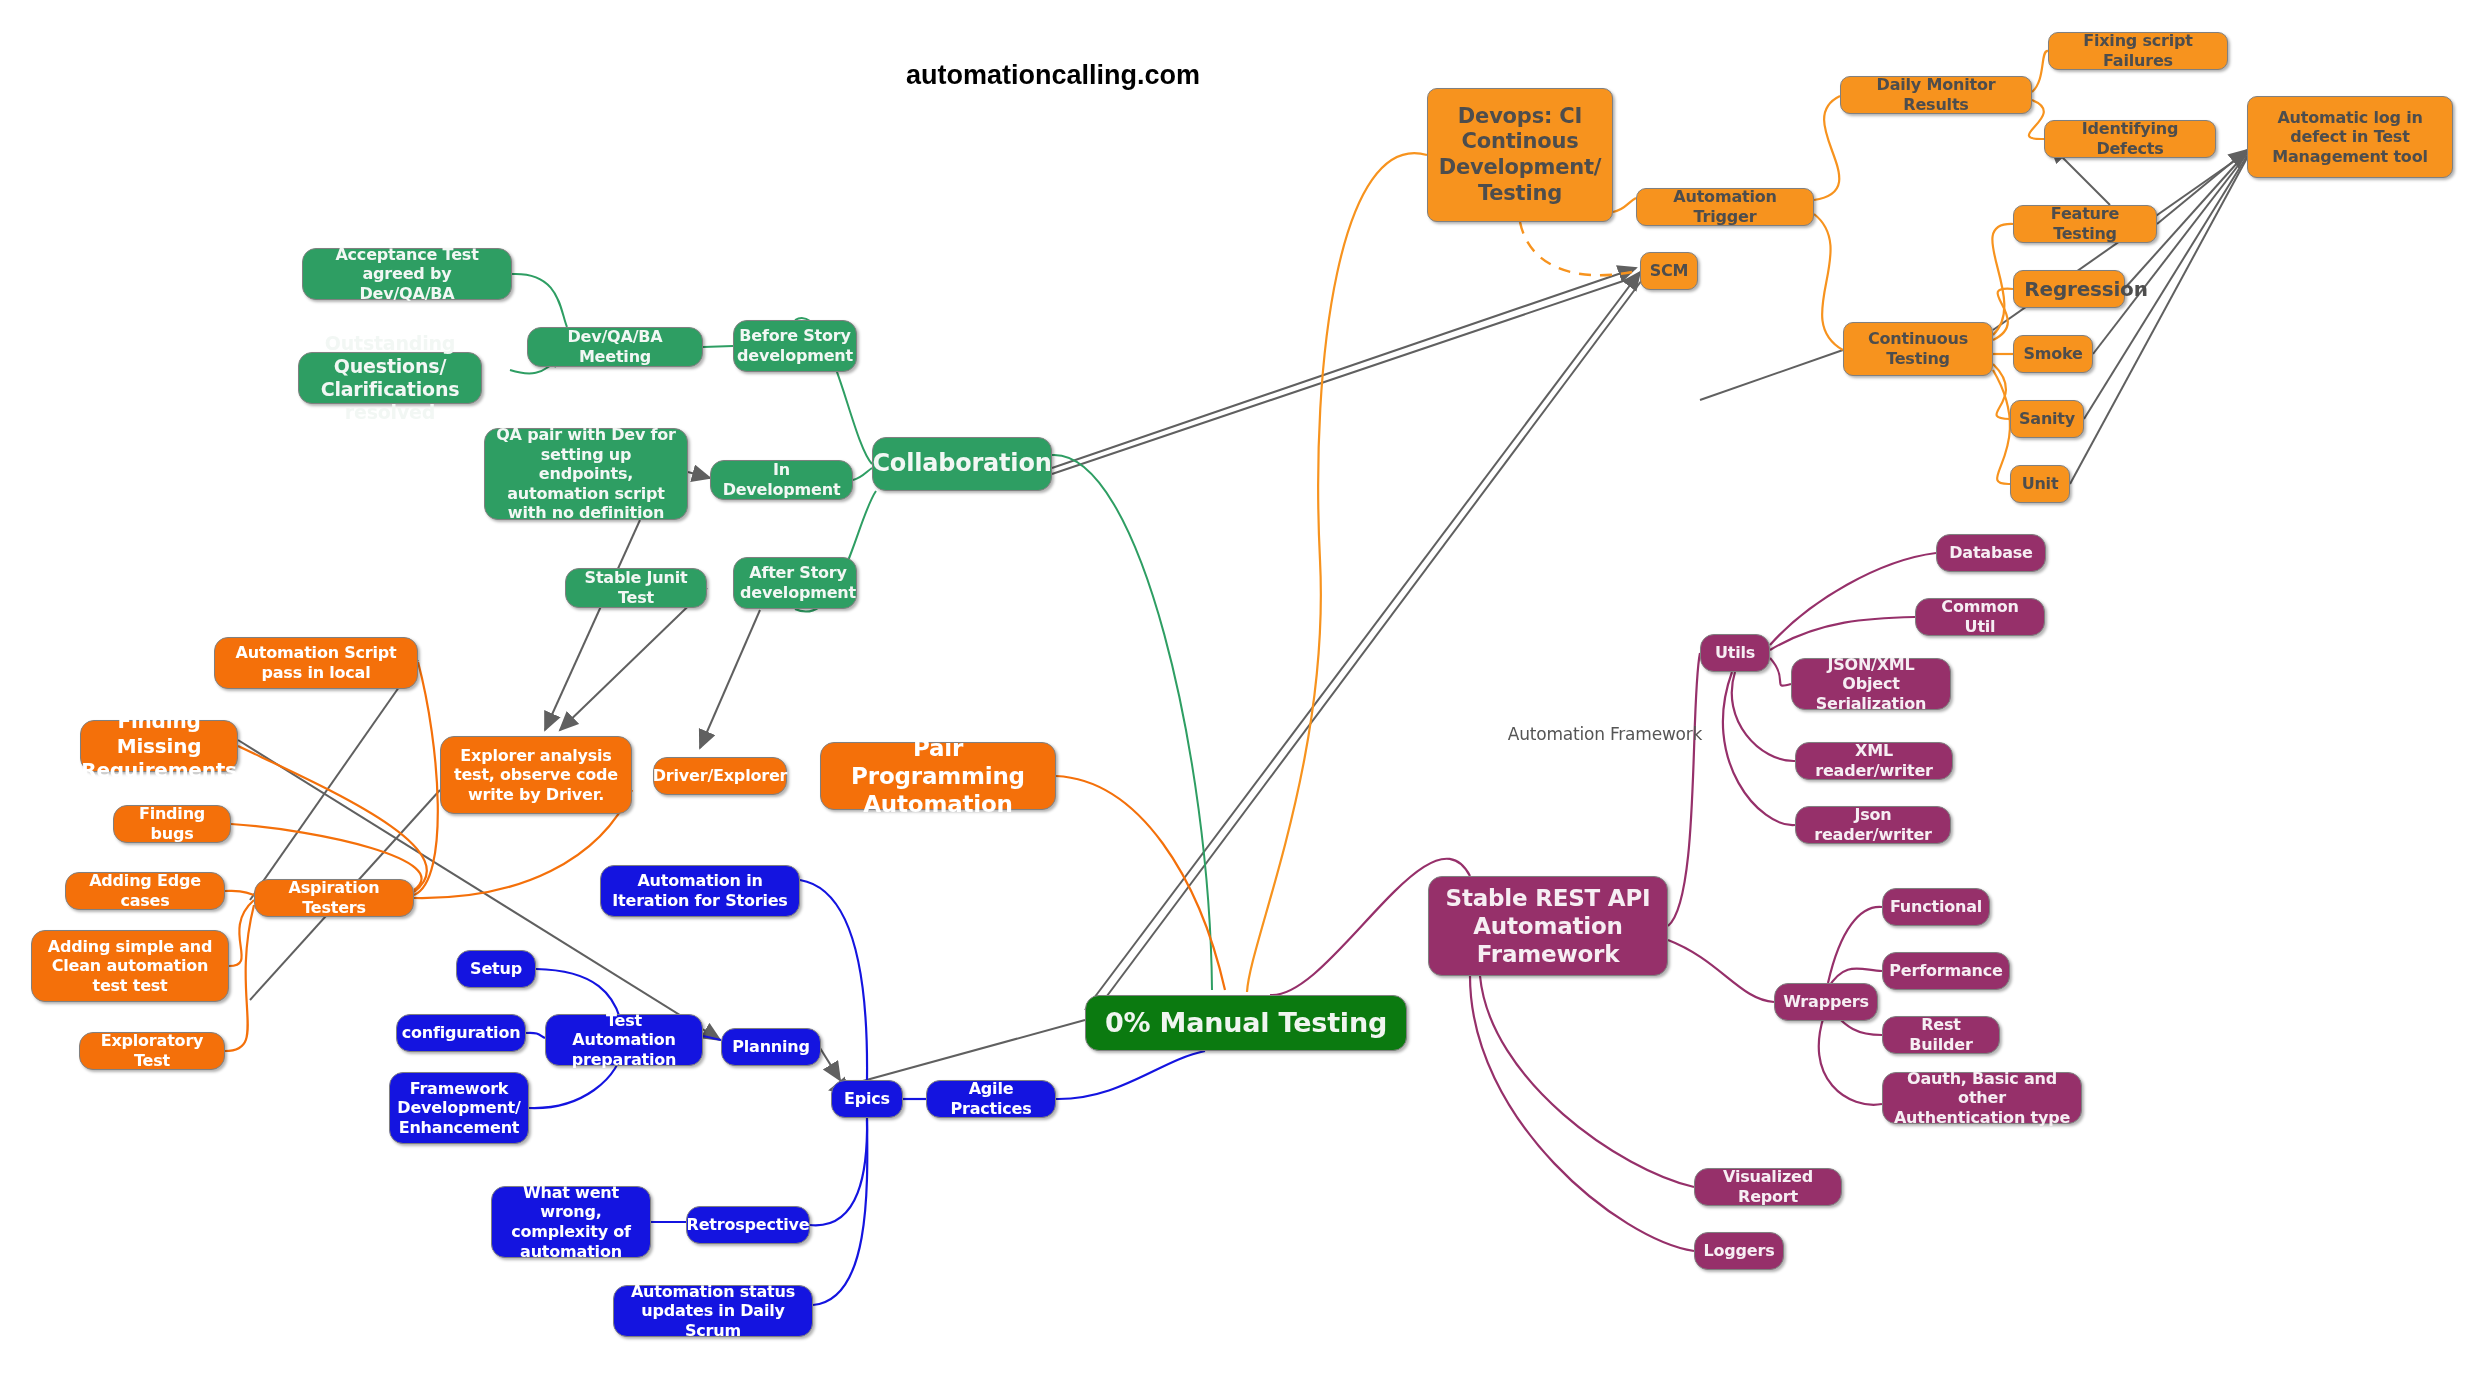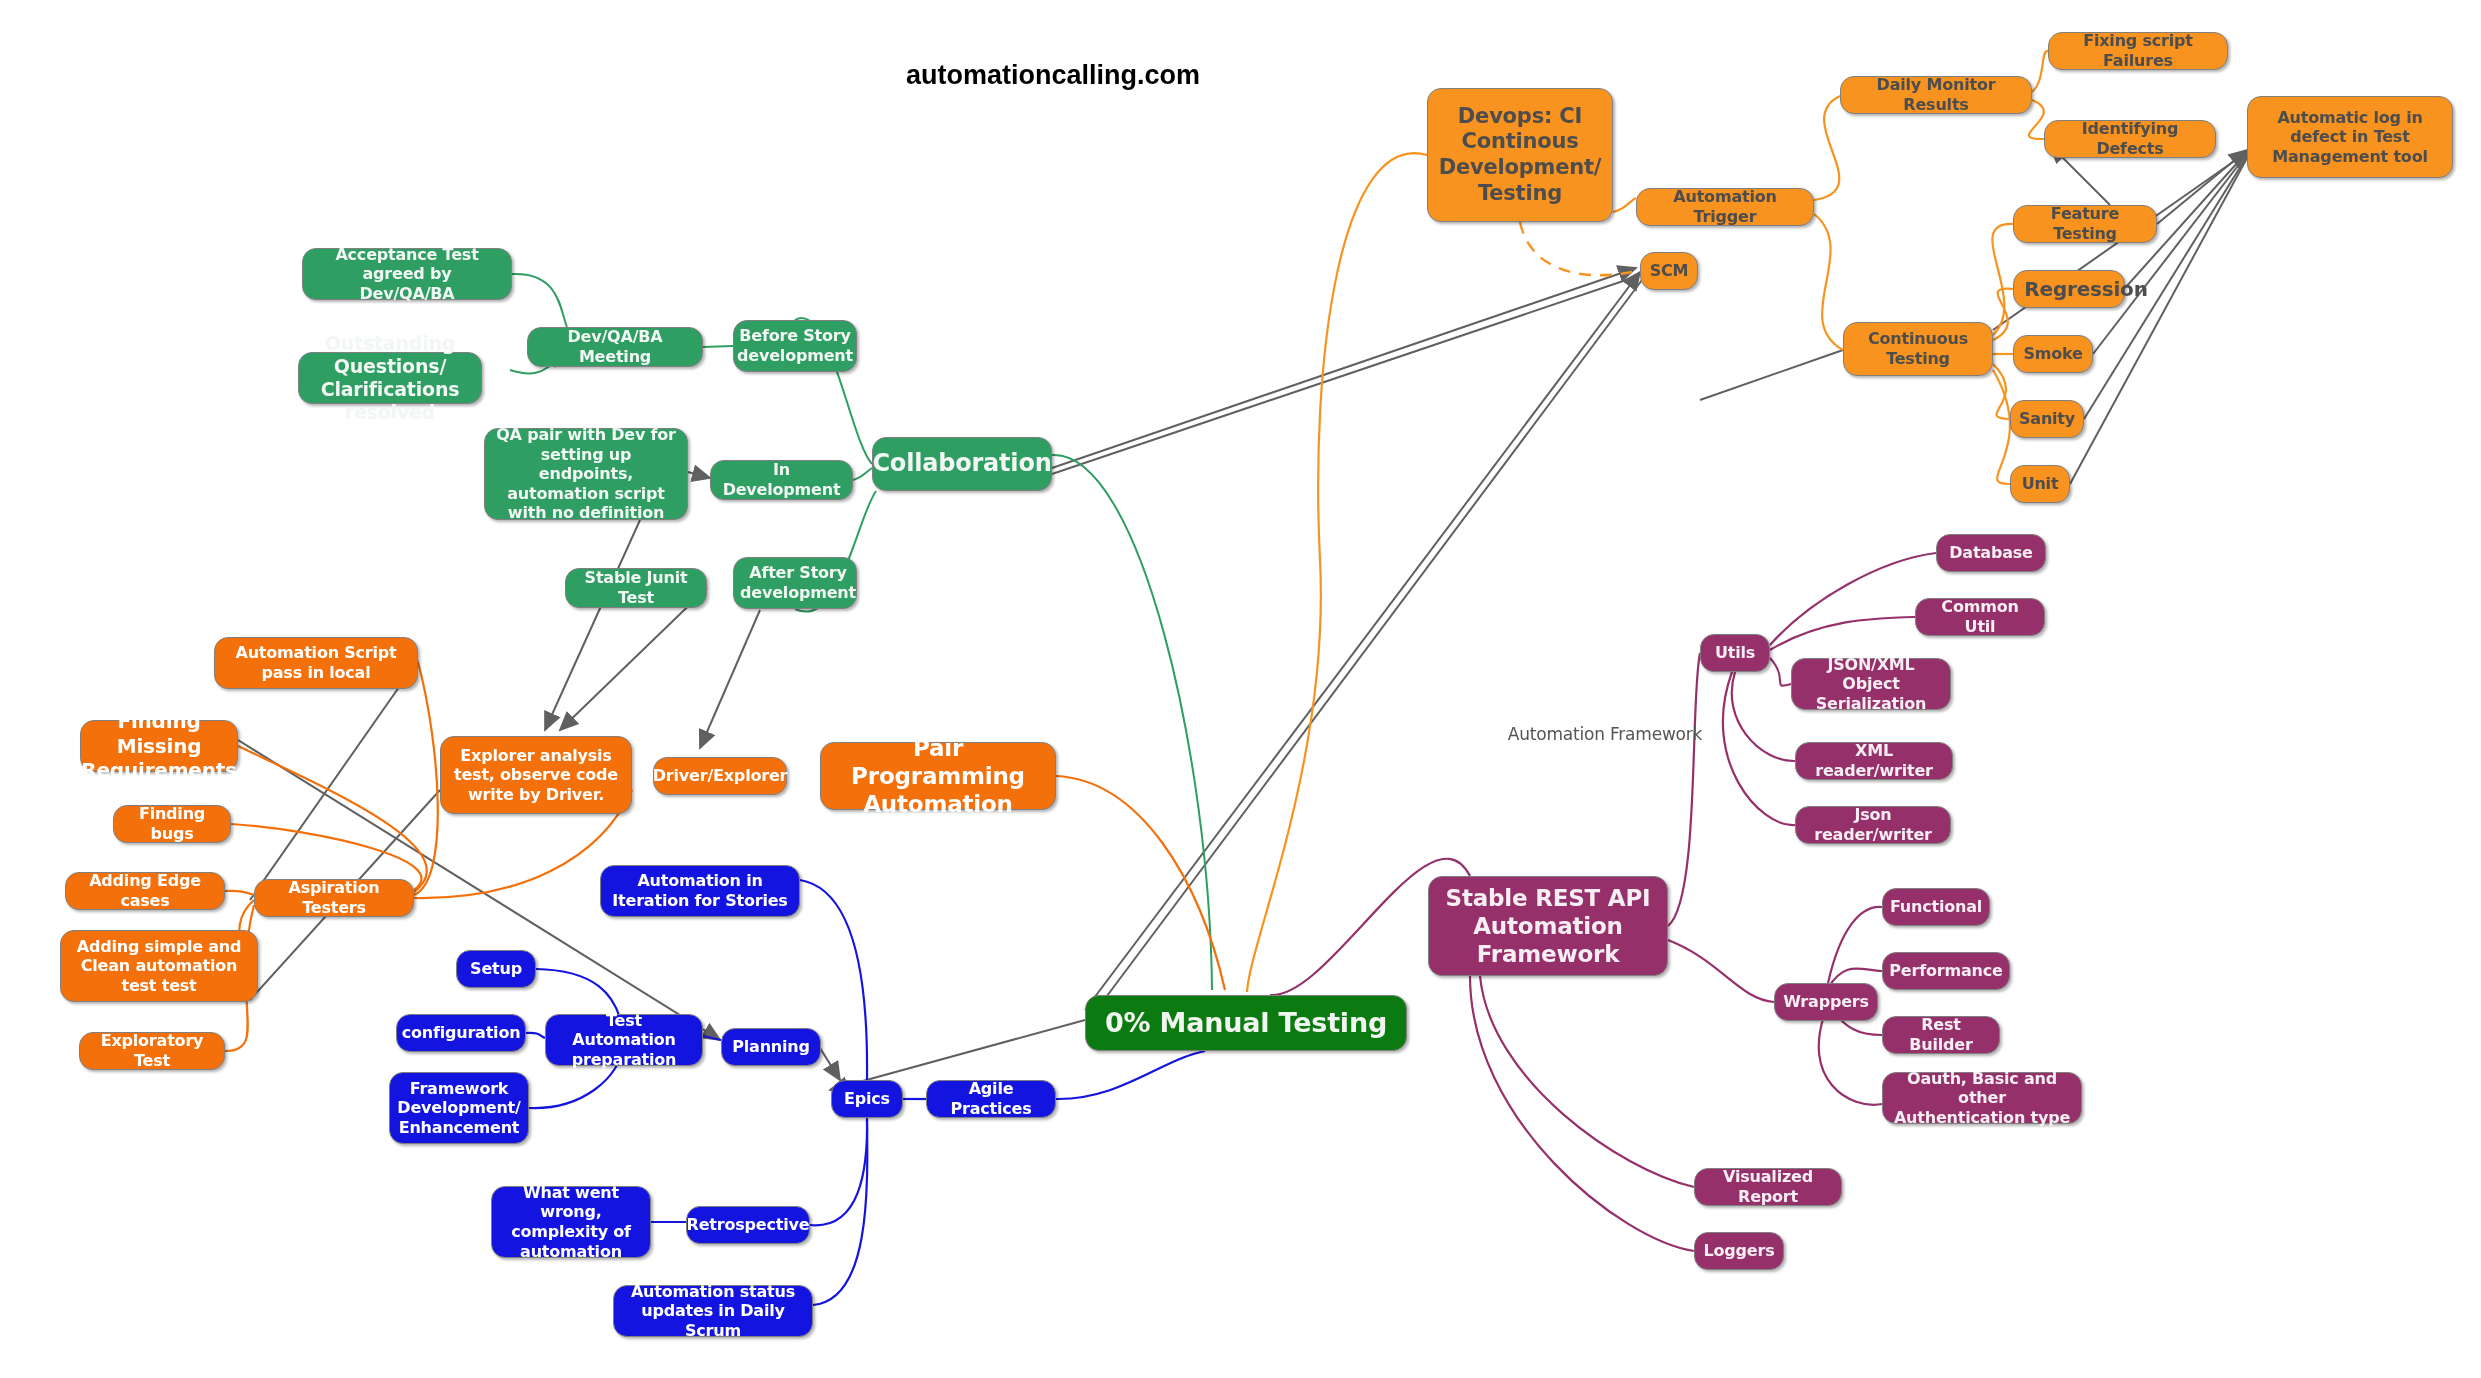"Fixing script Failures" .orange { border-radius: none -> 10px }
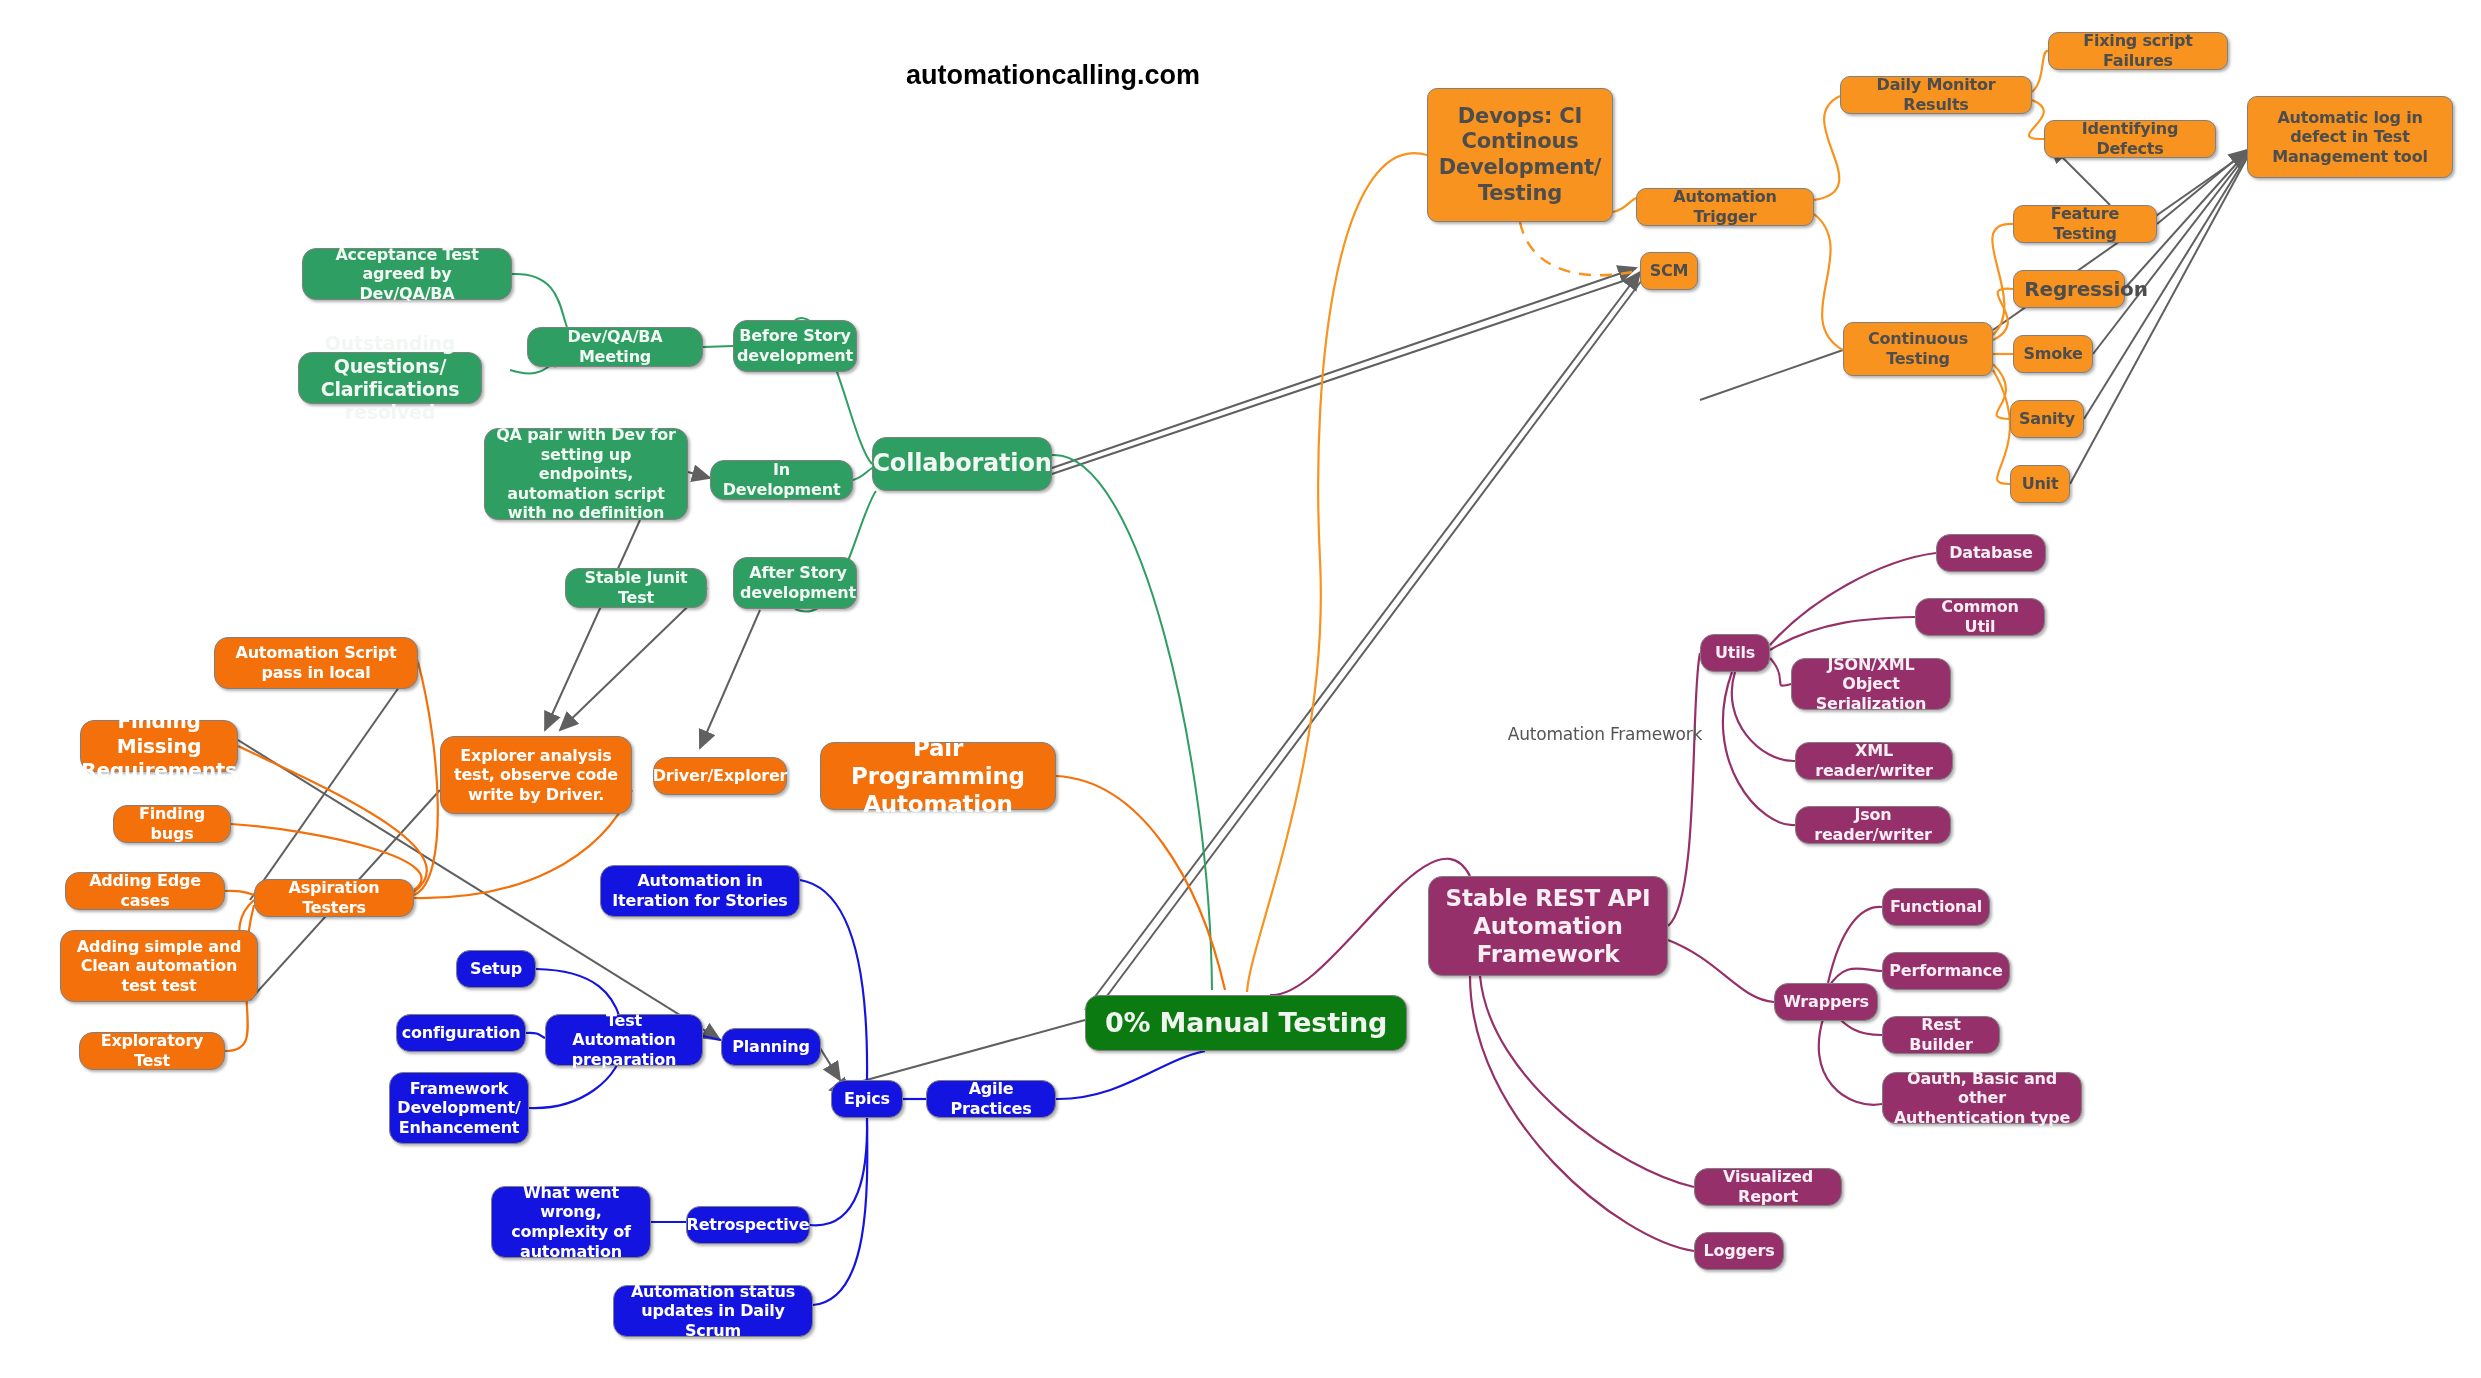"Adding simple and Clean automation" div.node { margin-left: 29px -> none }
